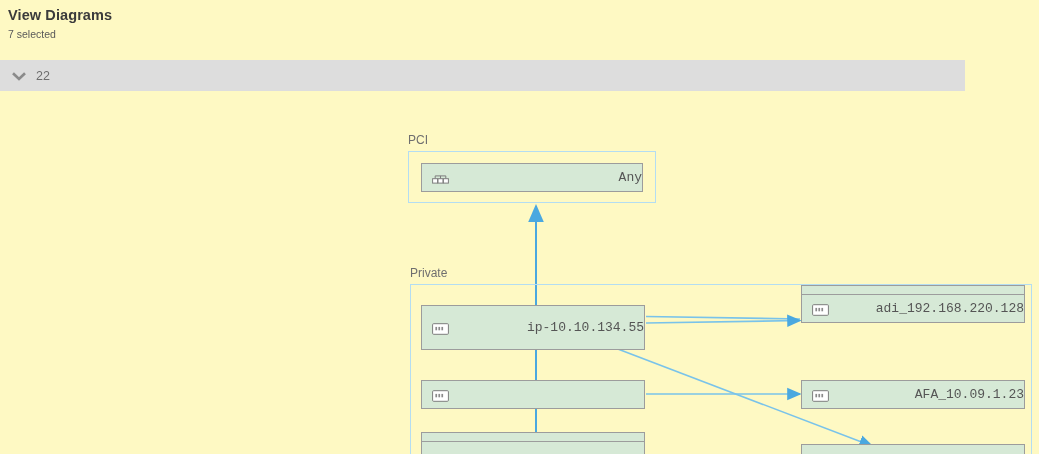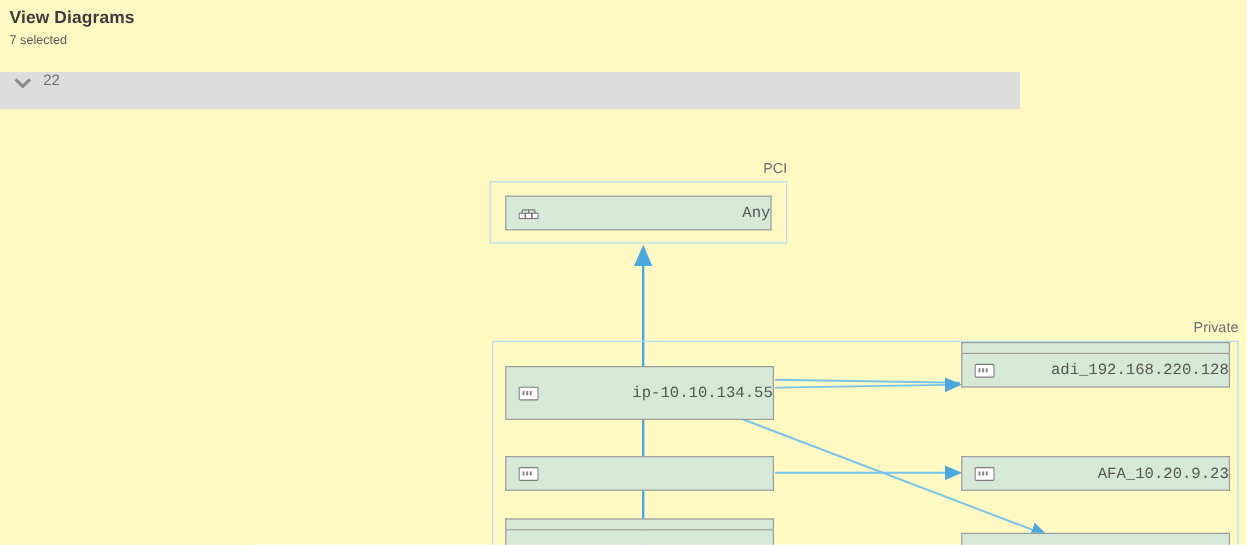"22" .toolbar { align-items: flex-start -> center; width: 850px -> 965px }
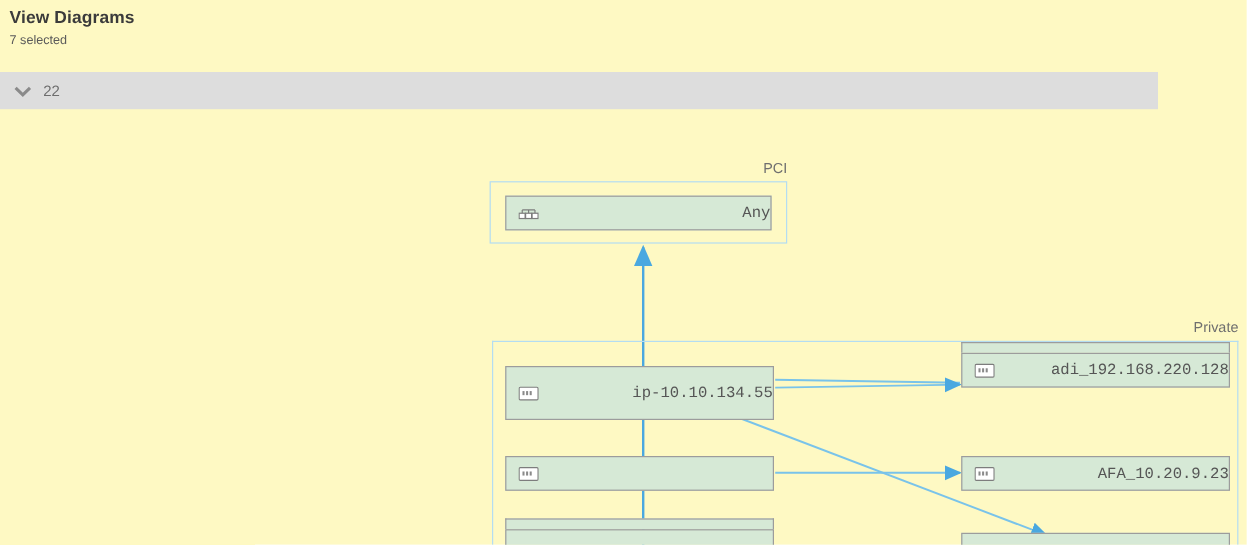"PCI" .grp-label { text-align: right -> left }
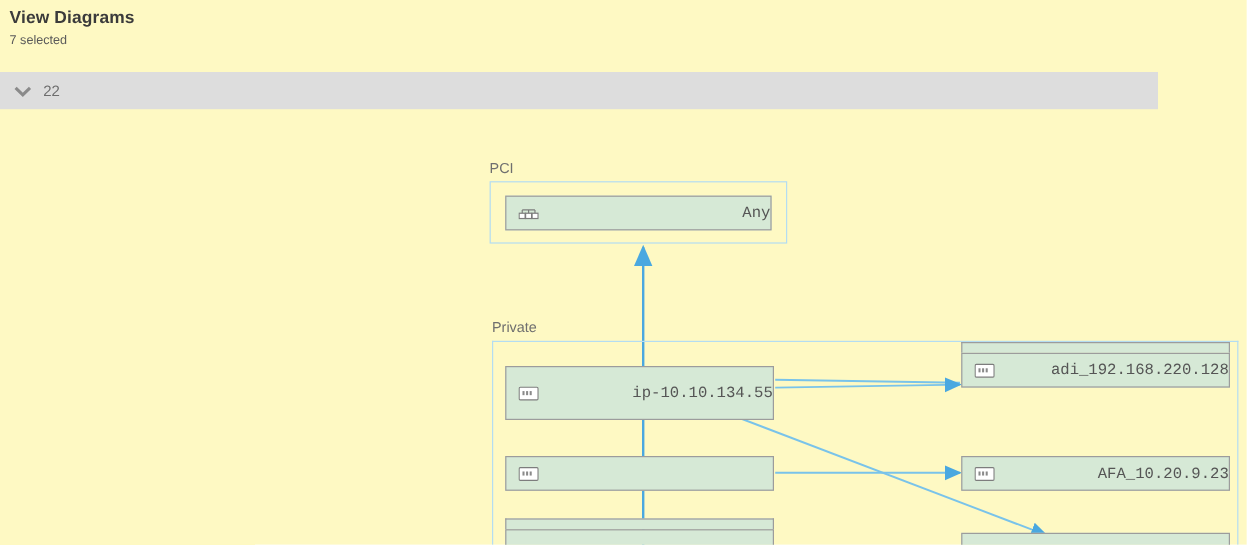"AFA_10.20.9.23" span.nlabel { text: 10.20.9.23 -> 10.09.1.23 }
